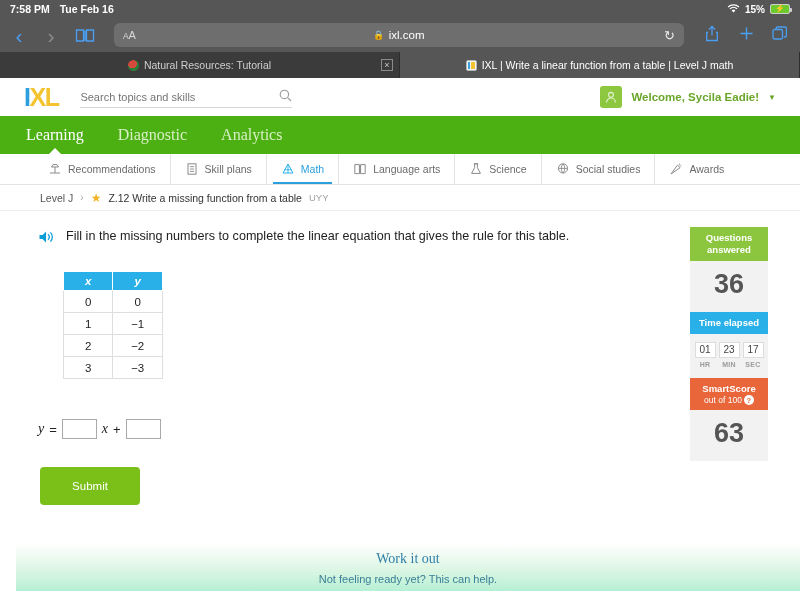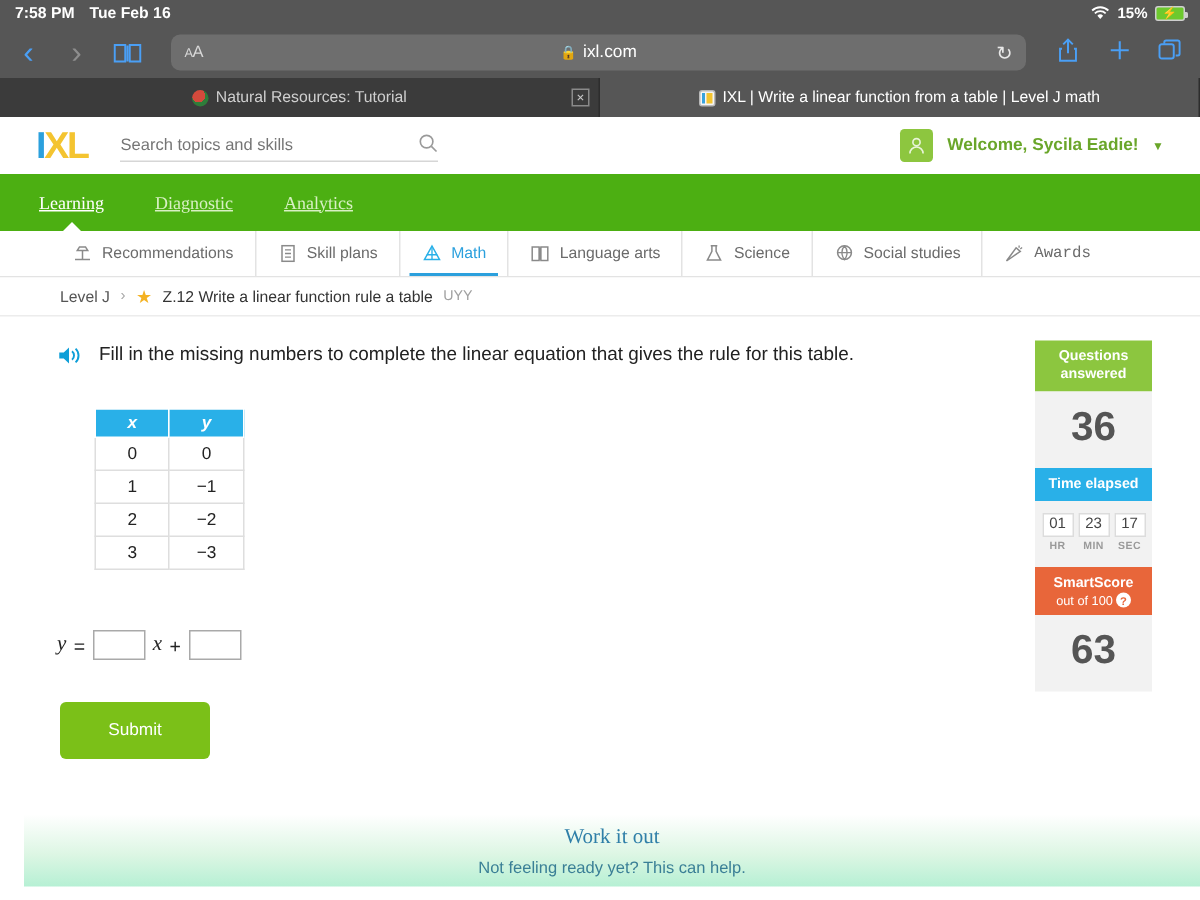"Learning" .gn-item { font-size: 12px -> 16px; text-decoration: underline -> none }
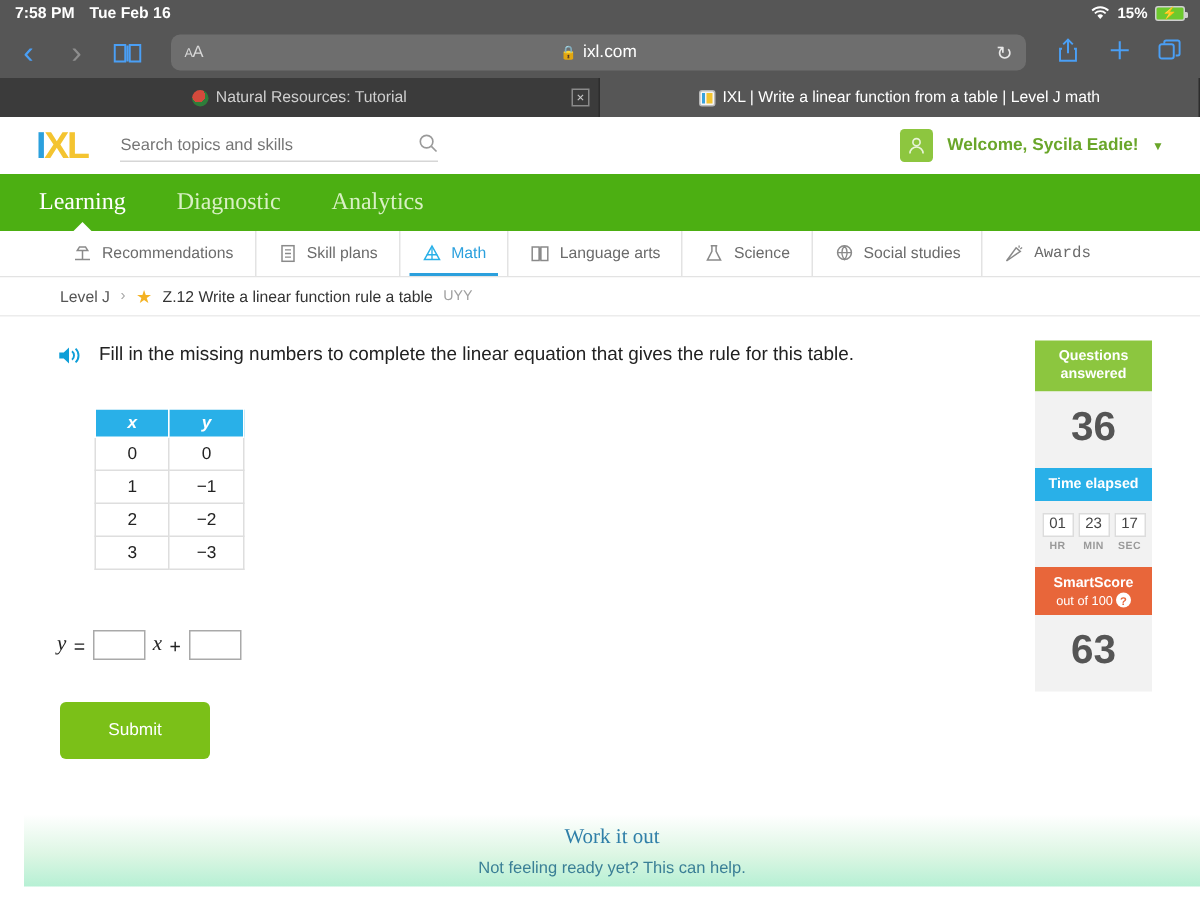"Awards" .sn-item:last-child { font-family: Liberation Mono, monospace -> none }
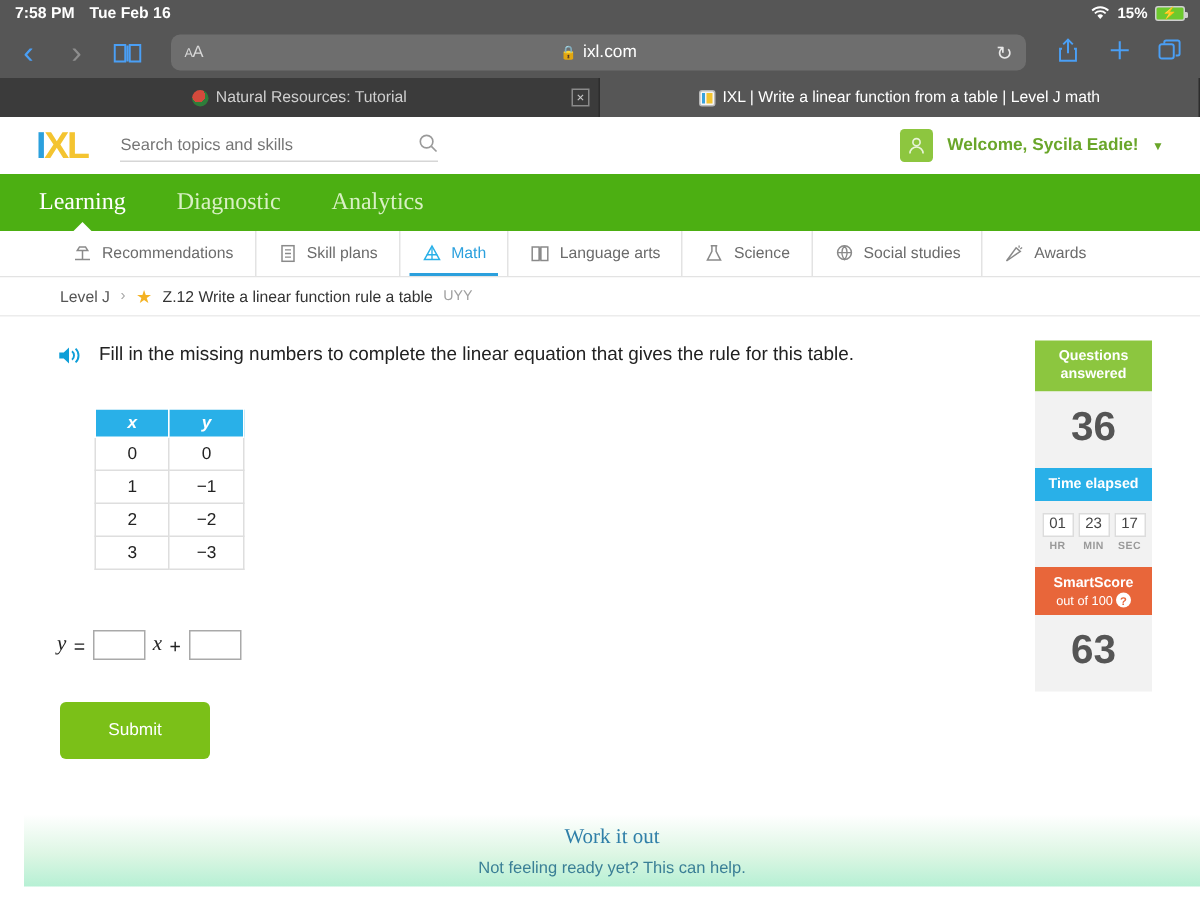"Z.12 Write a linear function" span.bc-title { text: linear function rule -> missing function from }
